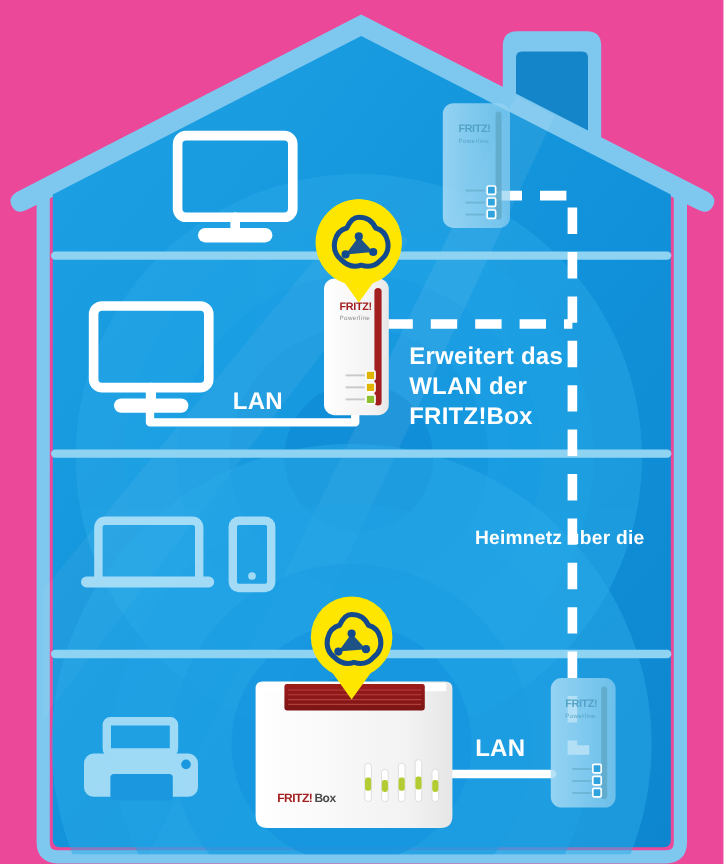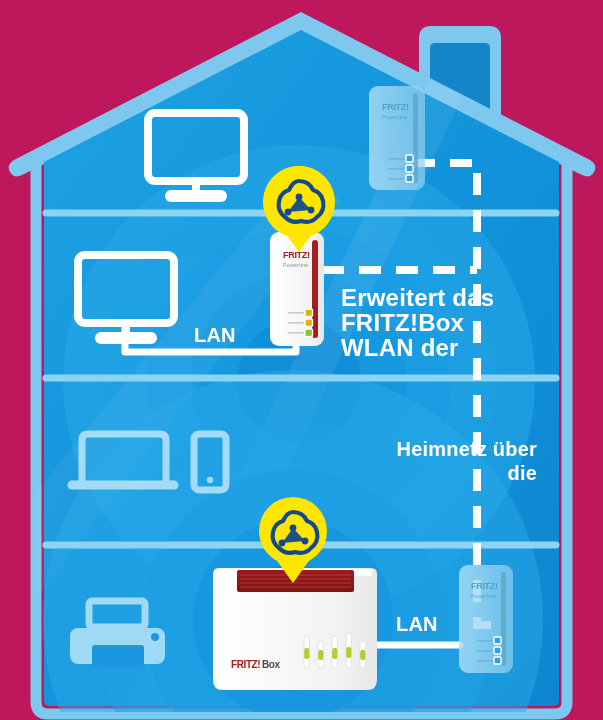"FRITZ!" #stage { background: #be185d -> #ec4899 }
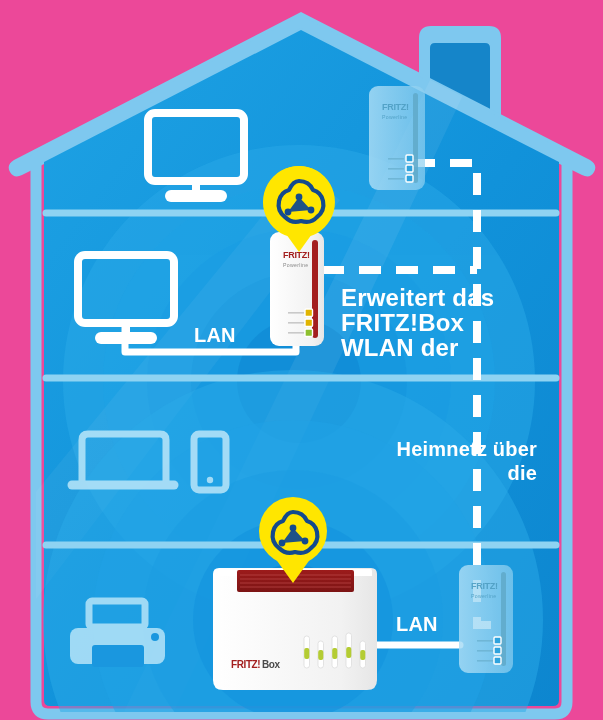"Erweitert das" #label-extends { font-size: 24px -> 20px }
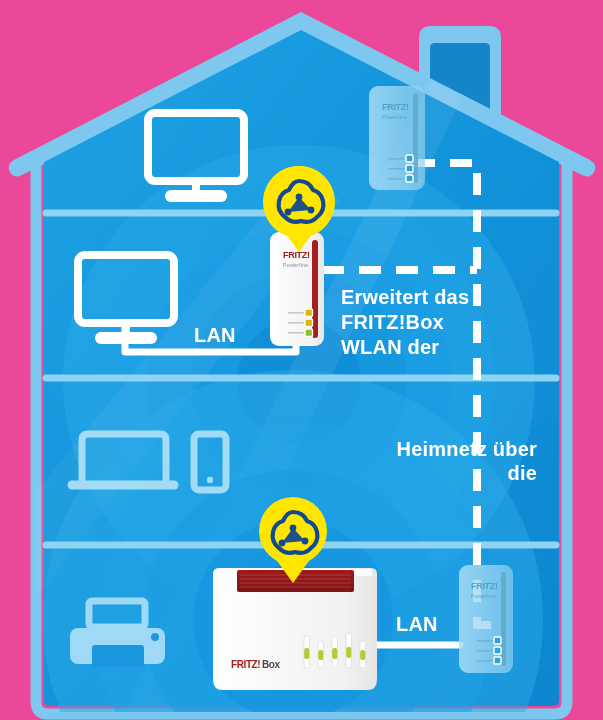"FRITZ!Box" div { order: before "WLAN der" -> after "WLAN der" }
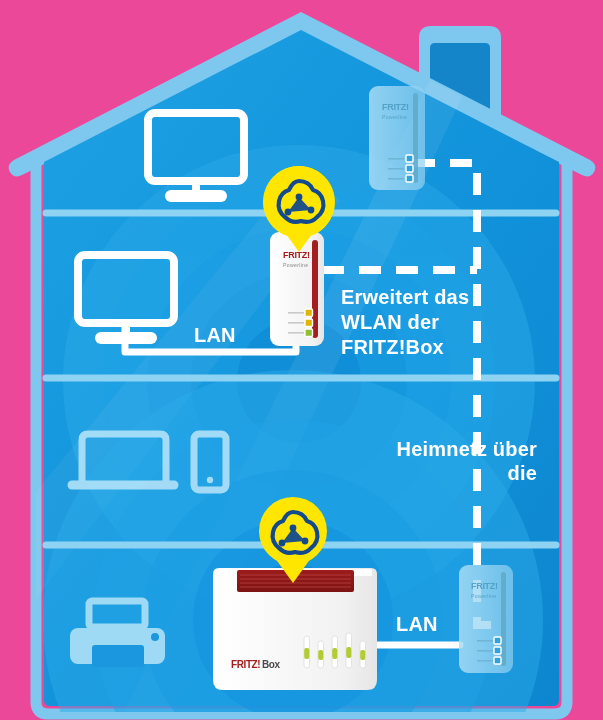"Heimnetz über die" #label-powerline { font-size: 20px -> 16px }
